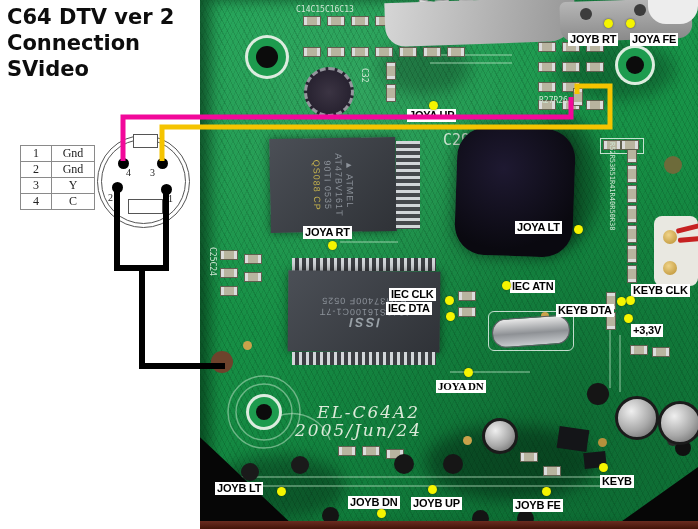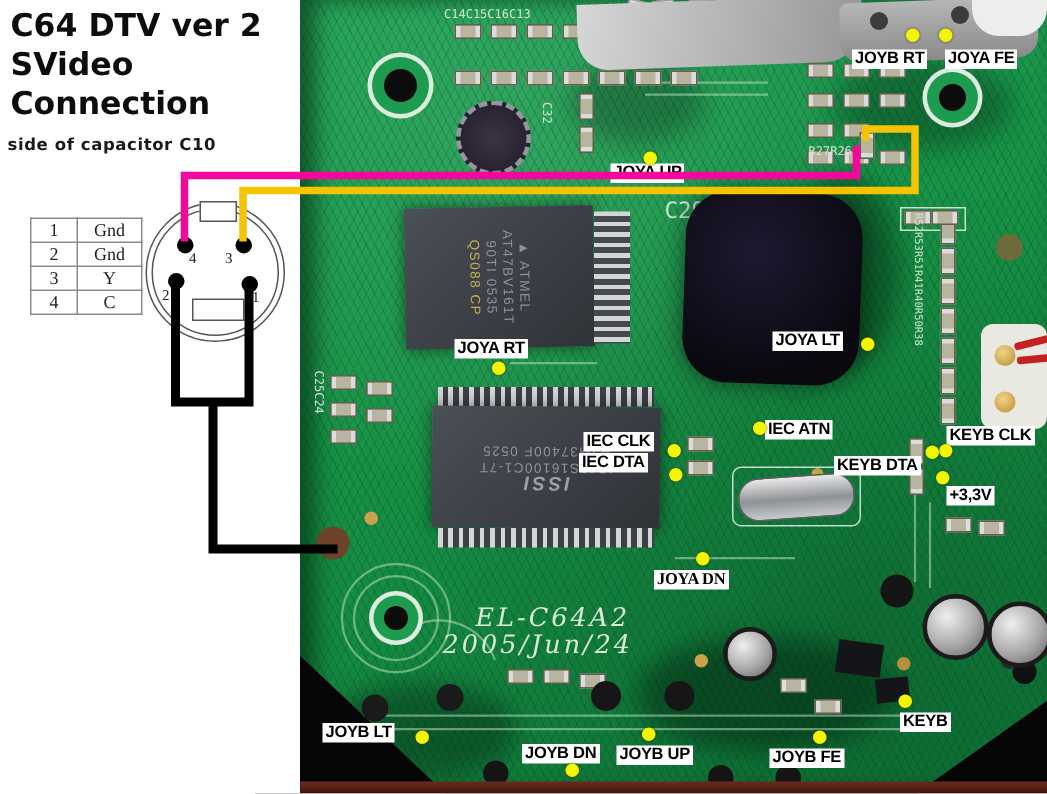"SVideo" div { order: before "Connection" -> after "Connection" }
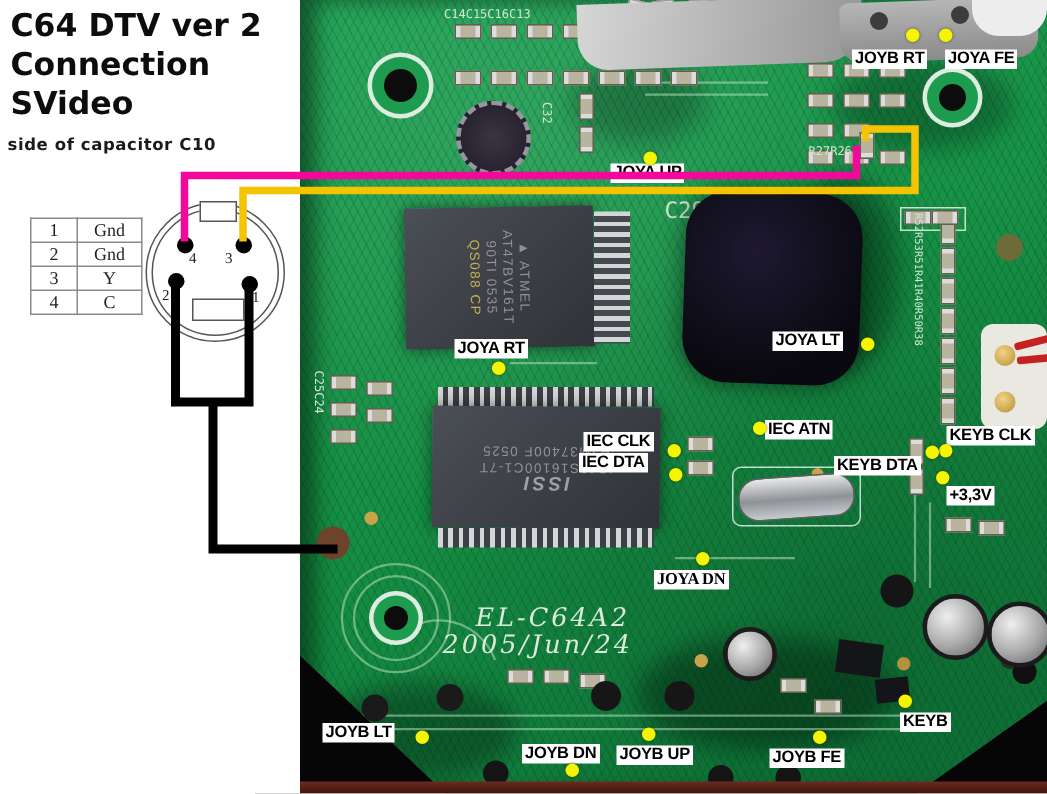"side of capacitor C10" div { html: <div>side of capacitor C10</div> -> none }
